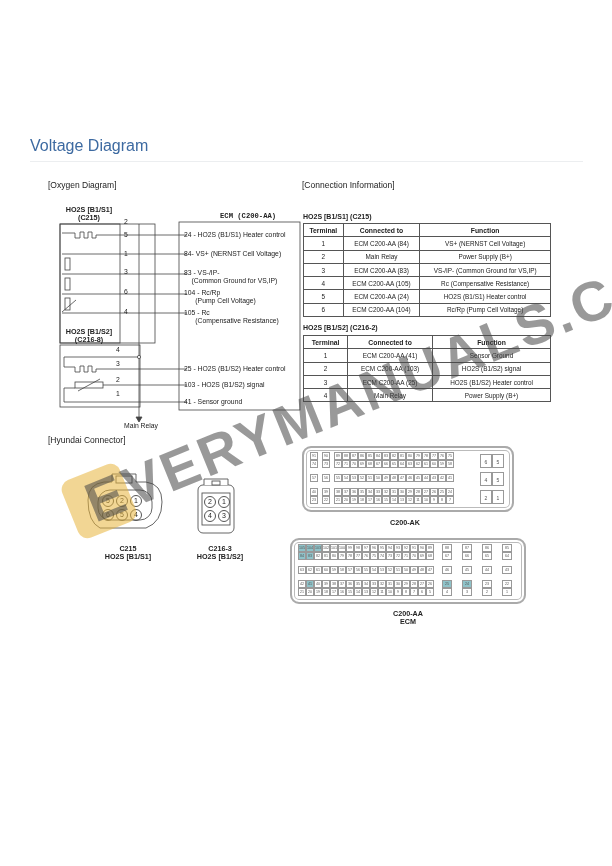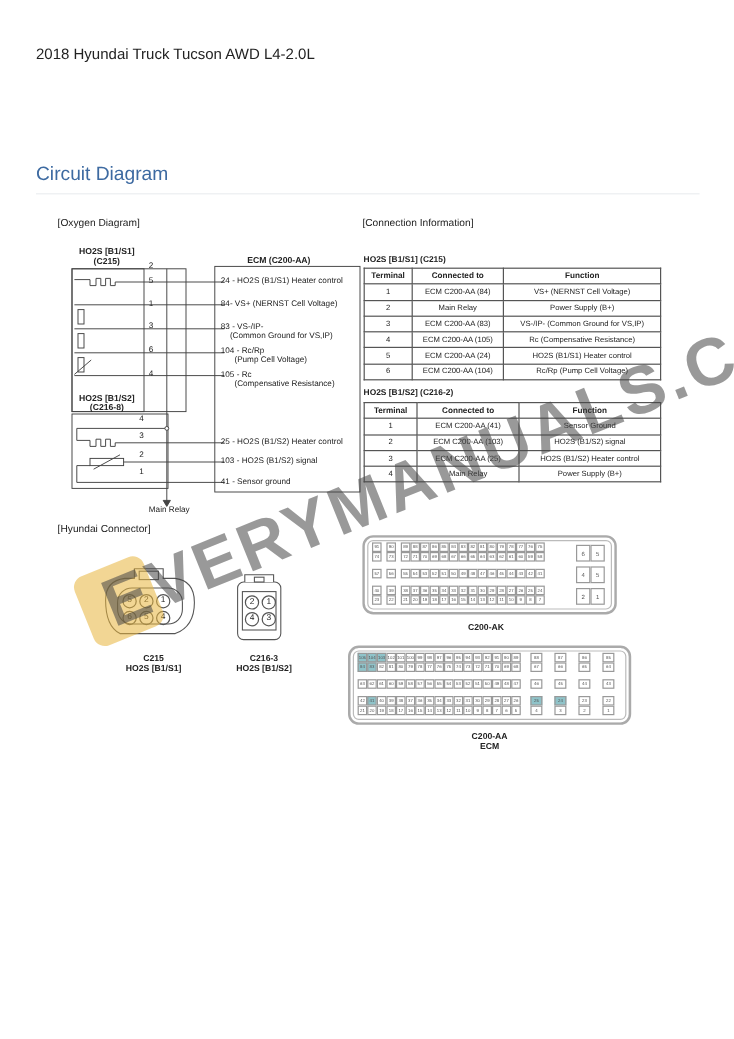"2018 Hyundai Truck Tucson AWD" div.vehicle { html: <div>2018 Hyundai Truck Tucson AWD L4-2.0L</div> -> none }
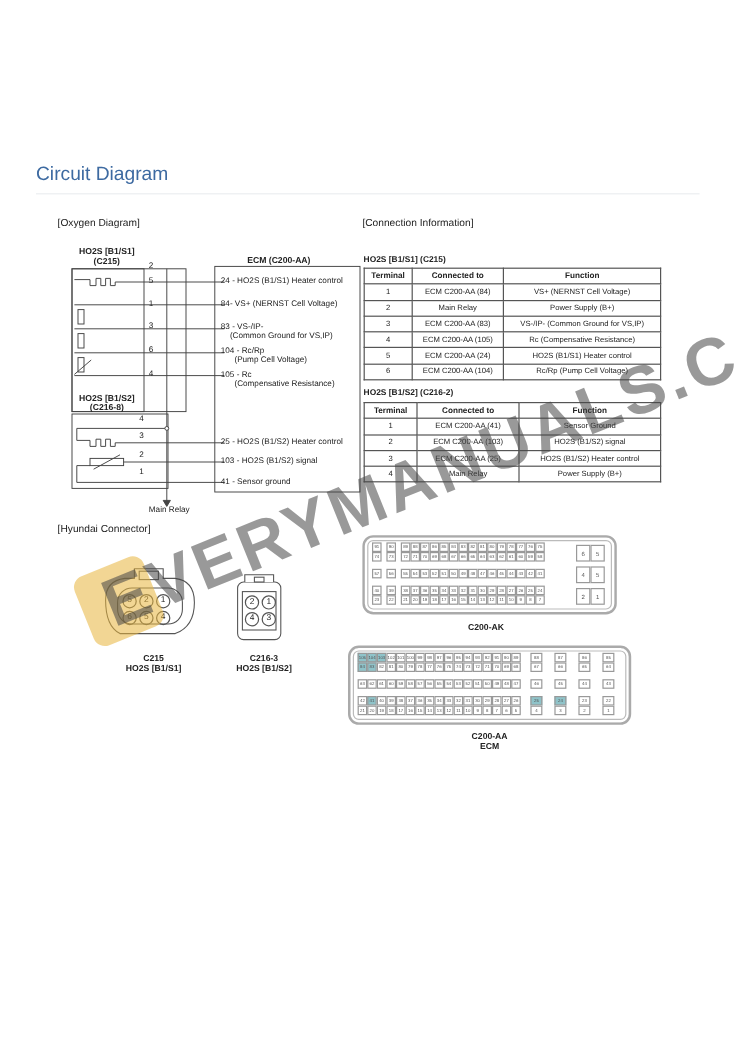"Circuit Diagram" div.section-title { text: Circuit -> Voltage }
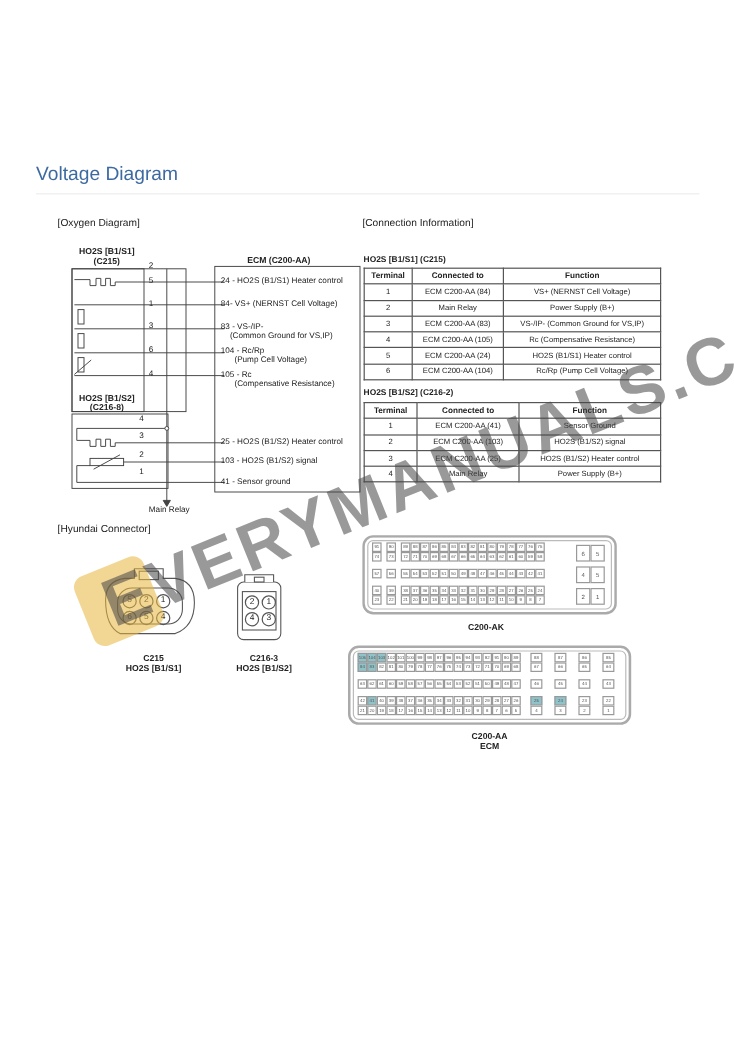"ECM (C200-AA)" div.lbl { font-family: none -> Liberation Mono, monospace; left: 166px -> 180px }
